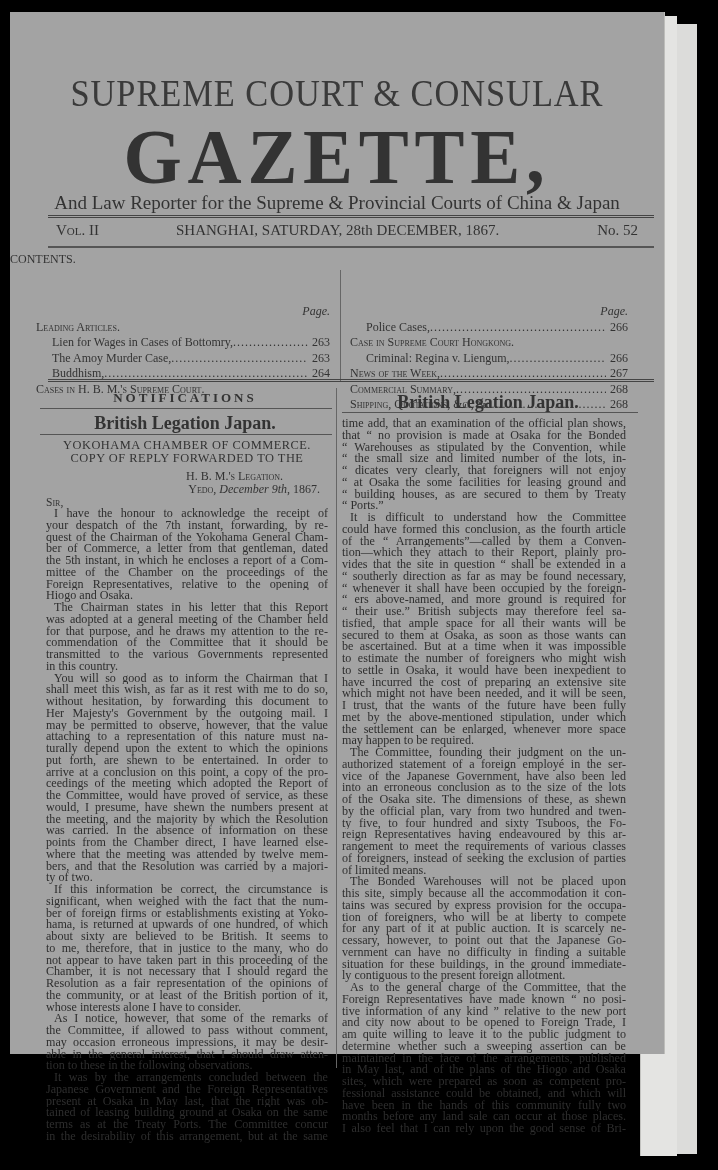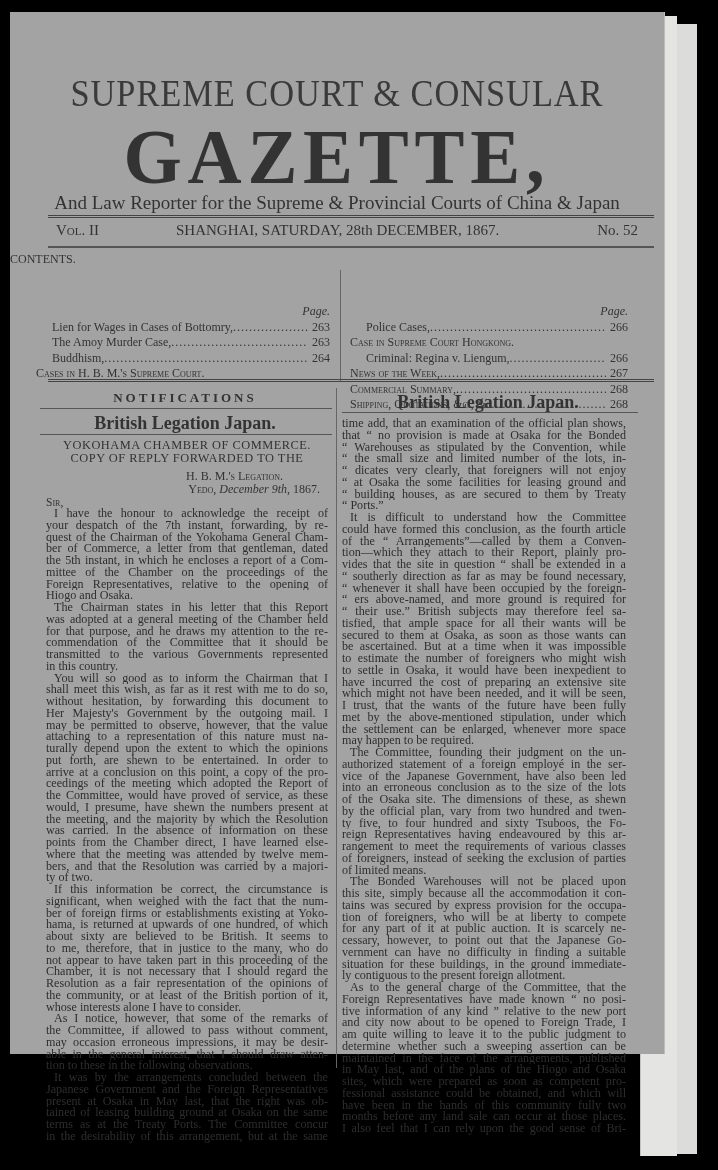"Leading Articles." div.toc-row { html: none -> <div> <span>Leading Articles.</span> </div> }
